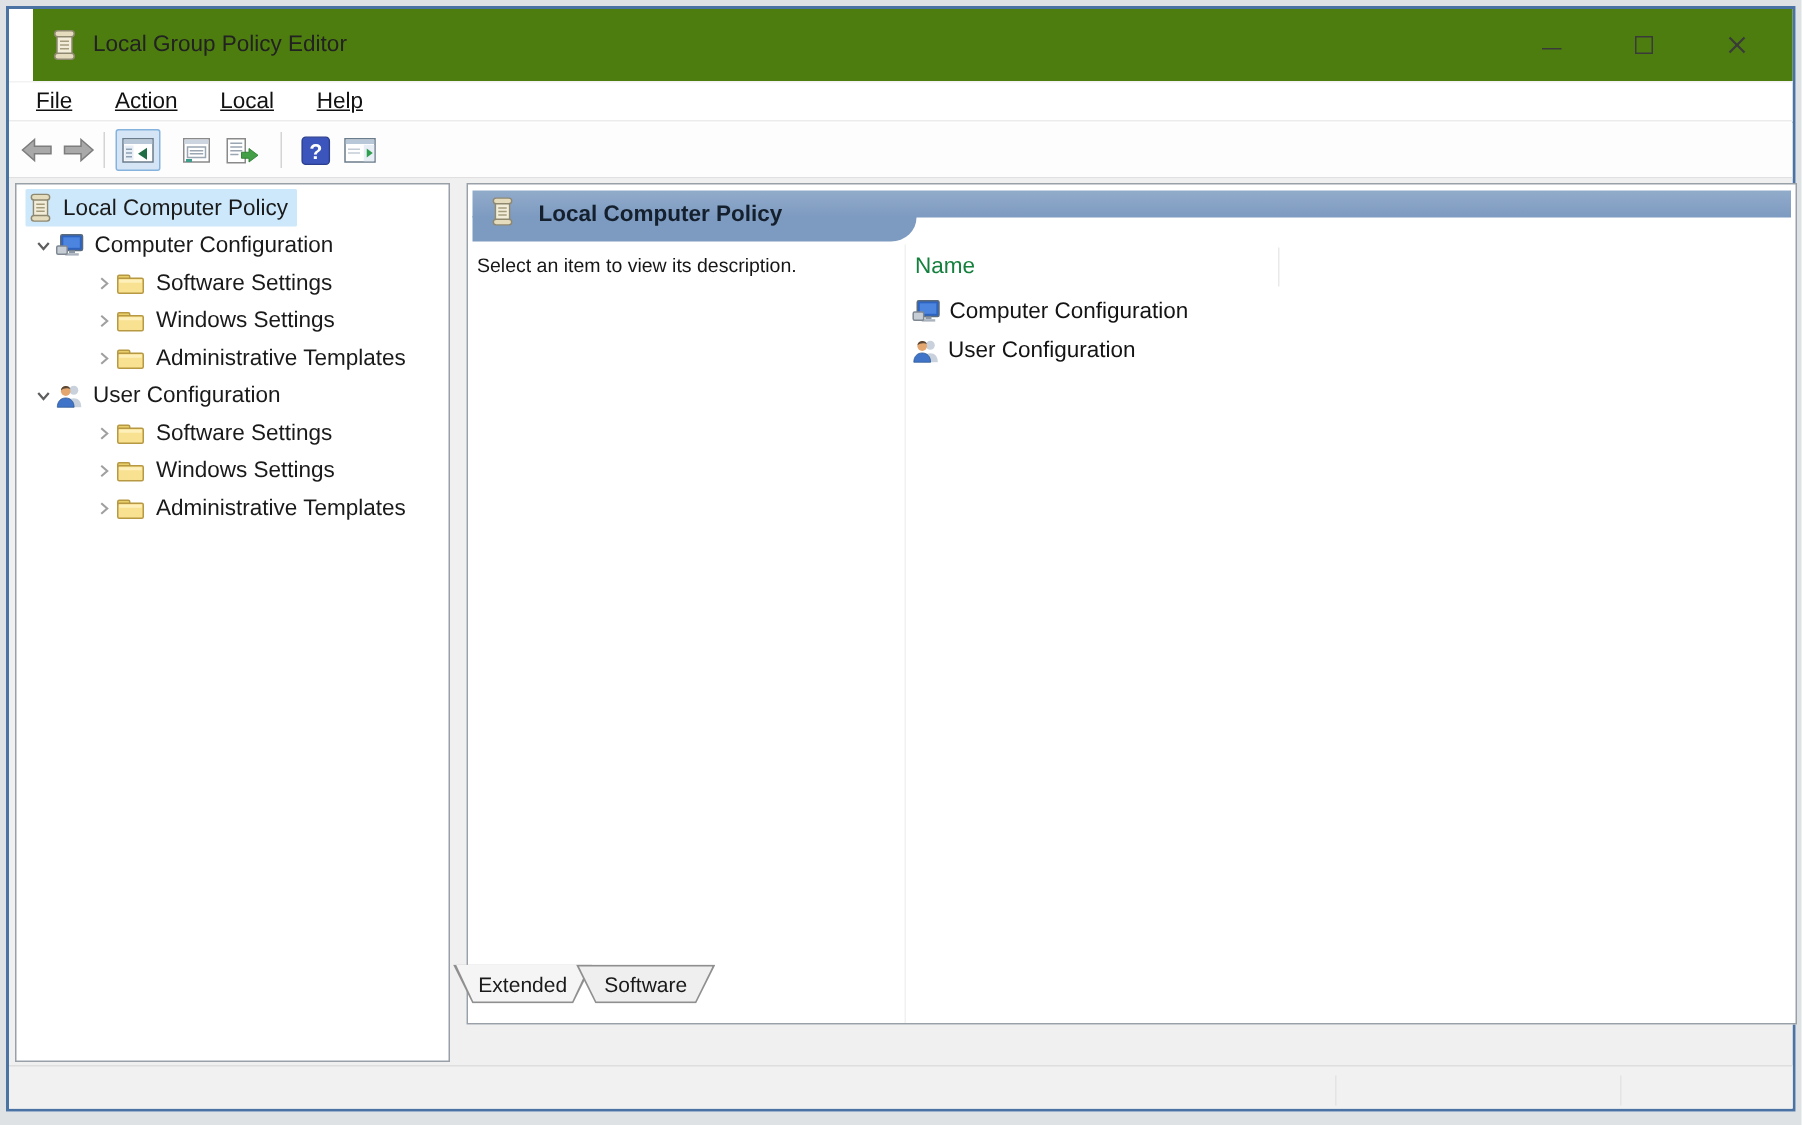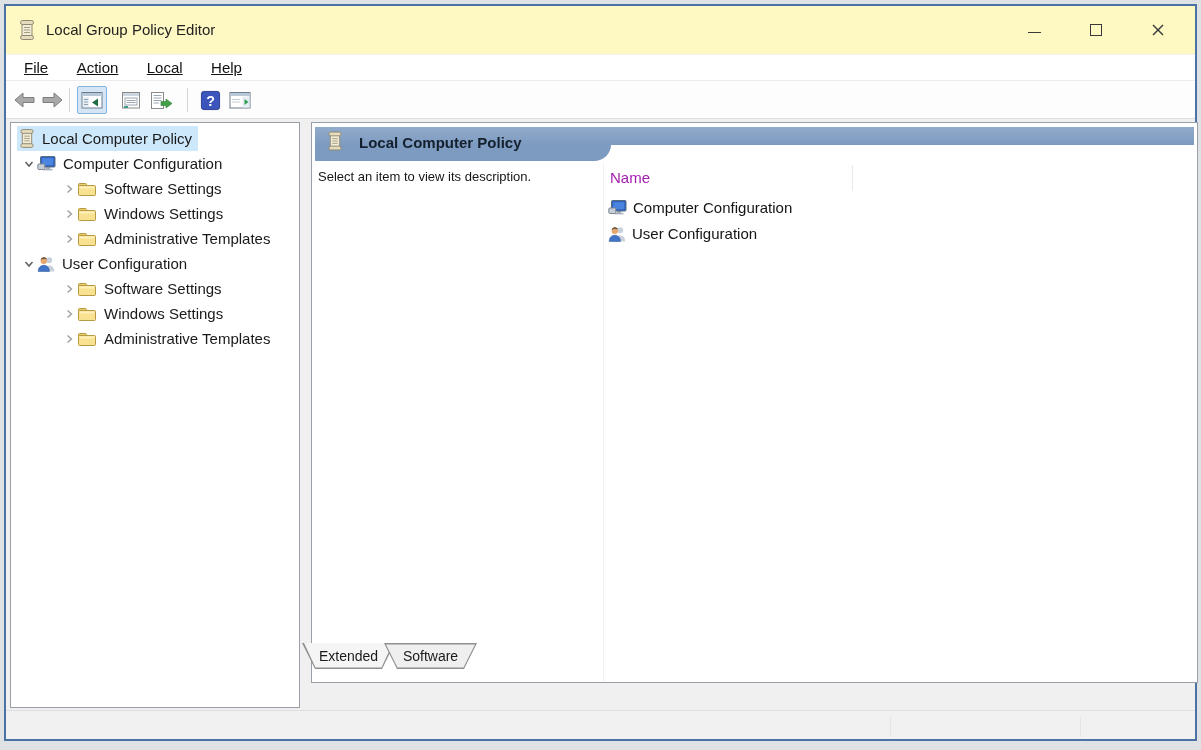"Local Group Policy Editor" .titlebar { background: #fef9c3 -> #4d7c0f; left: 0 -> 16px }
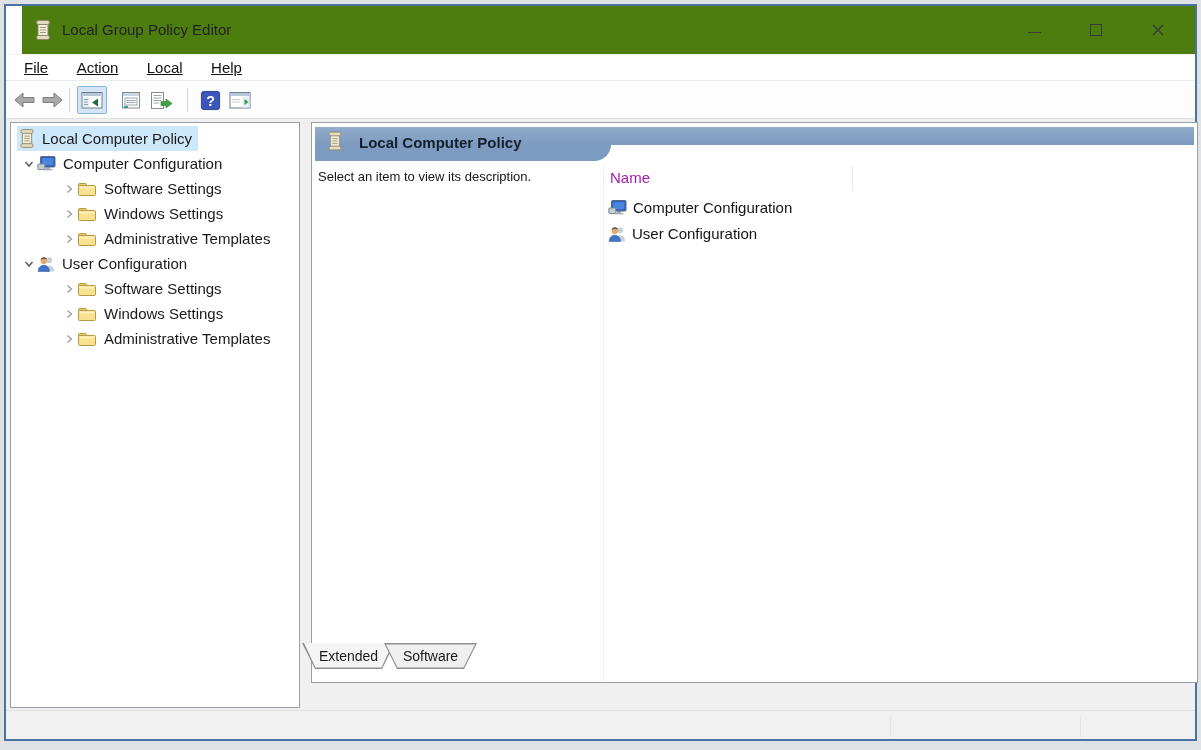"Name" .col-header { color: #a21caf -> #15803d }
